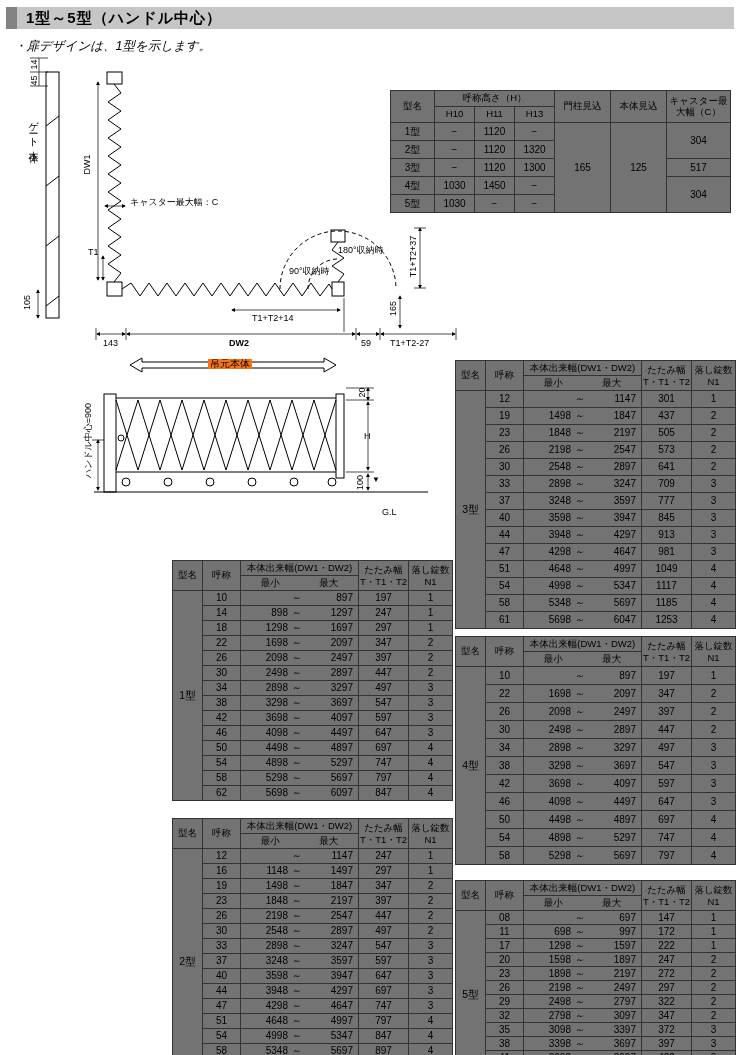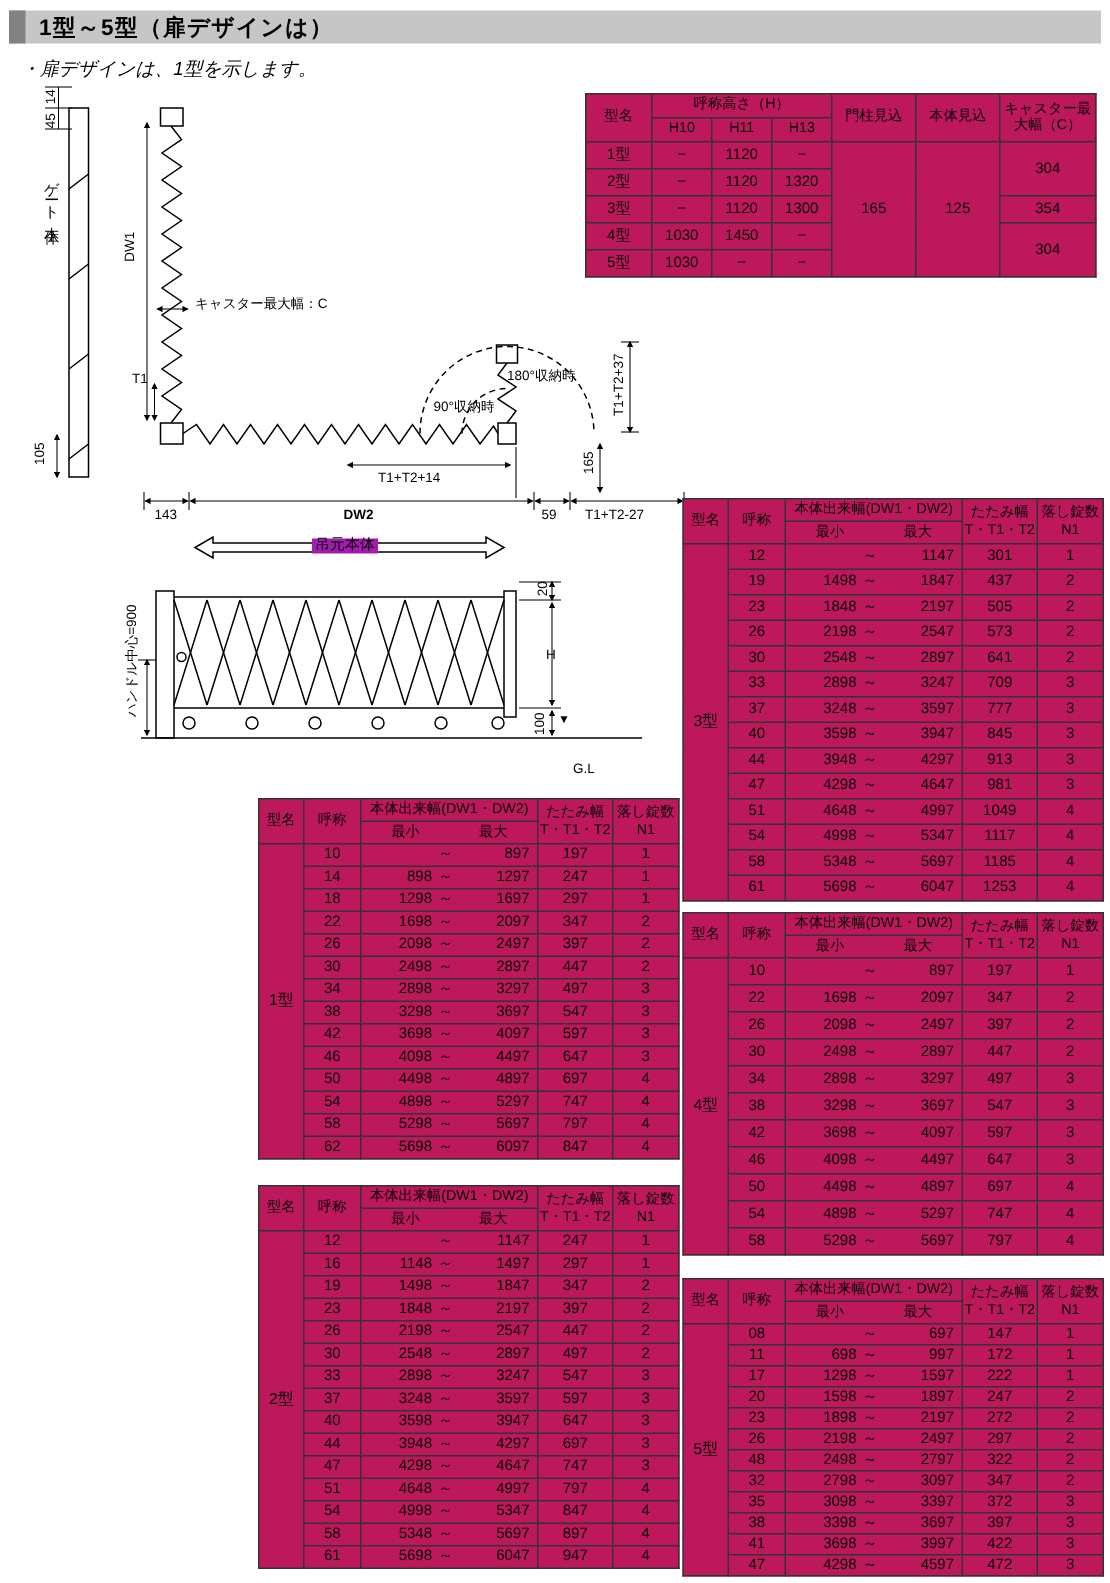"1型～5型（扉デザインは）" div.ttl { text: 扉デザインは -> ハンドル中心 }
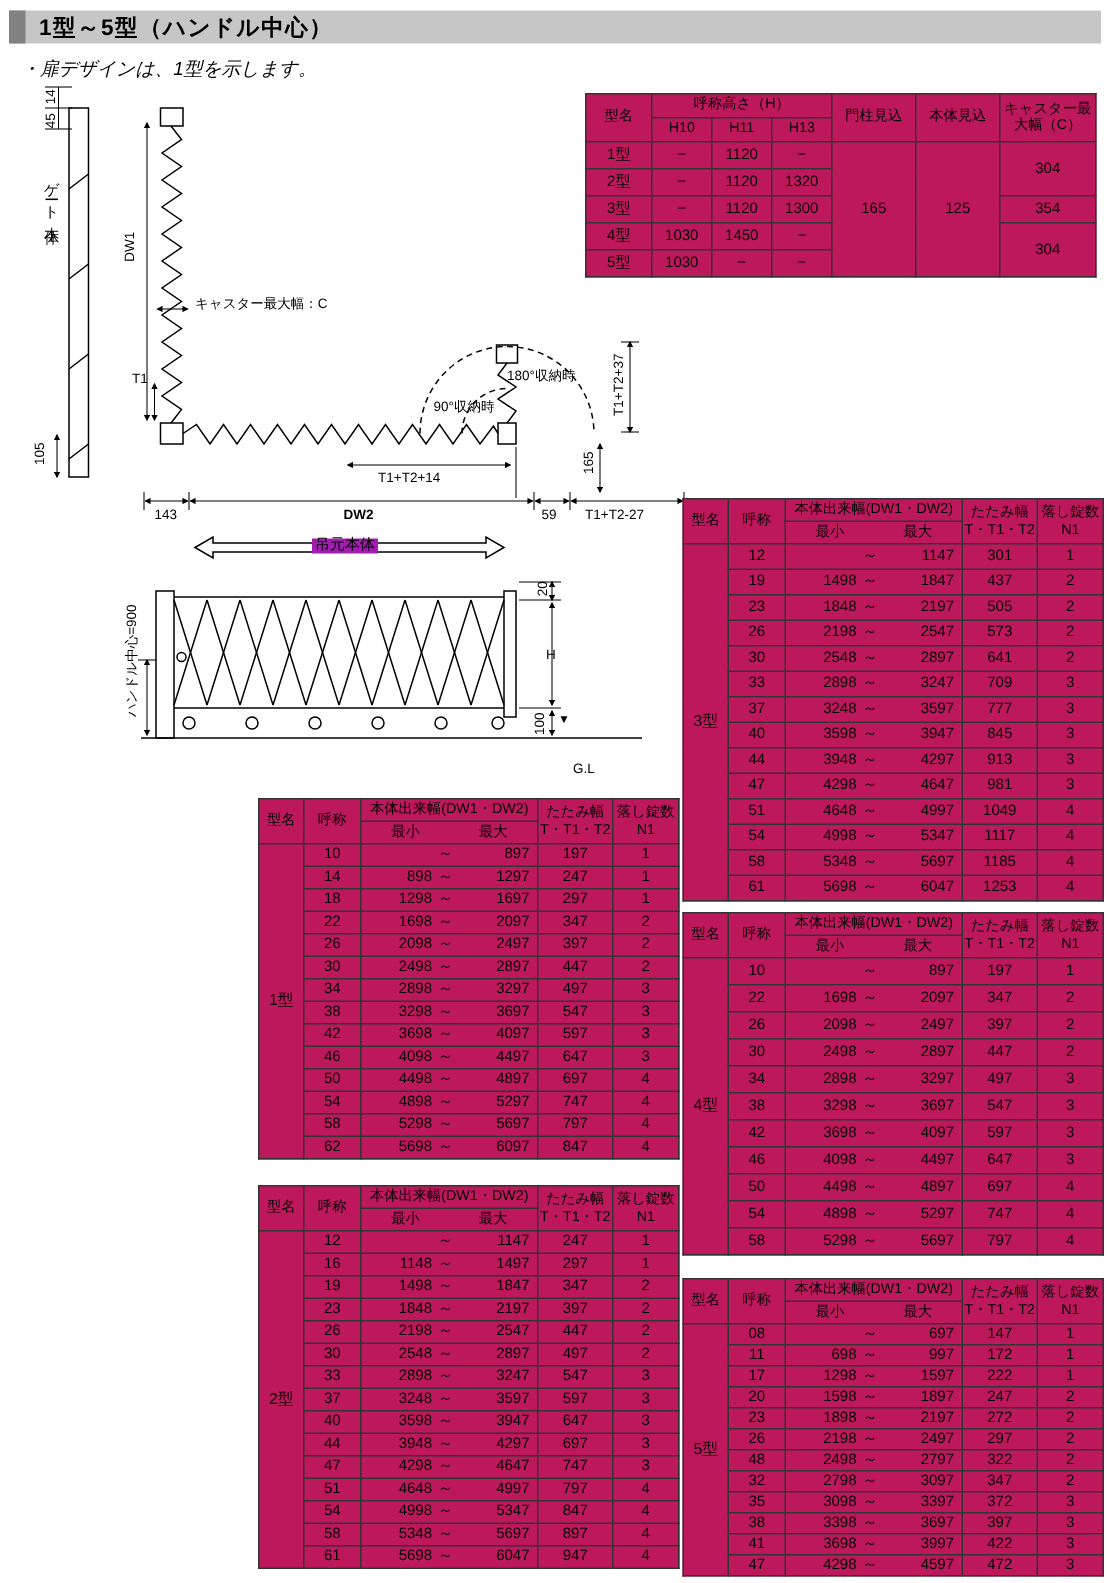"型名" table { background: #be185d -> #737373; margin-top: none -> 28px }
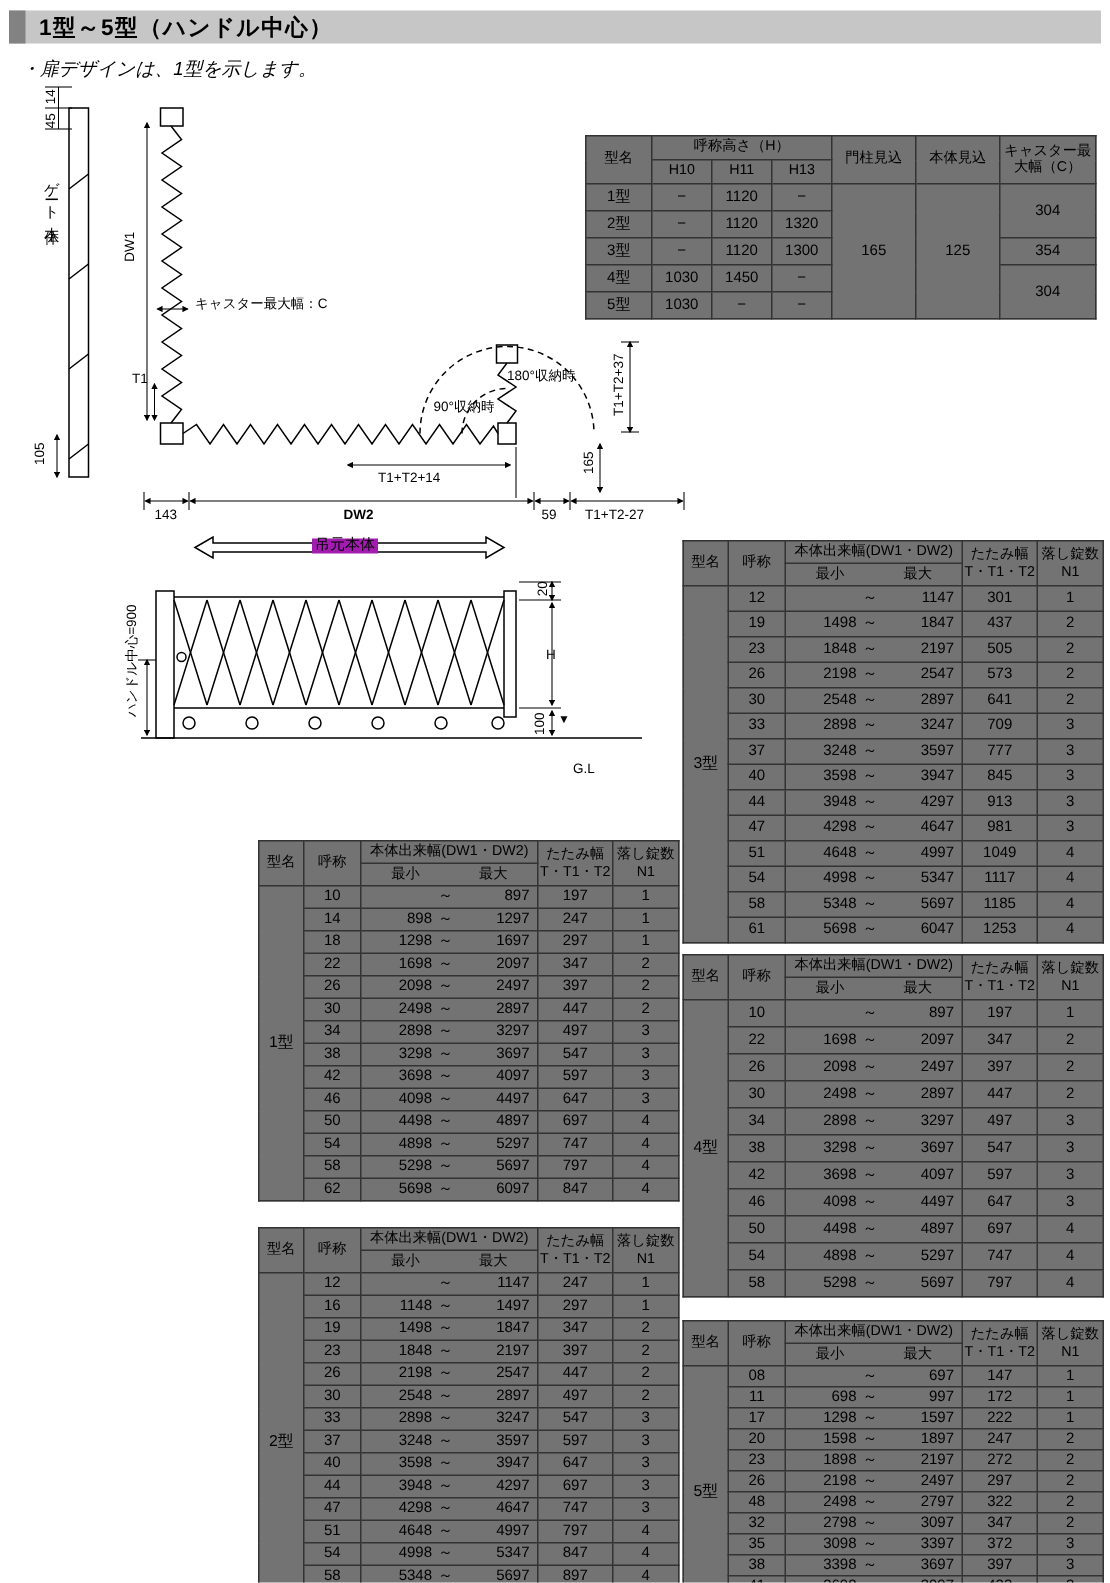"354" td { text: 354 -> 517 }
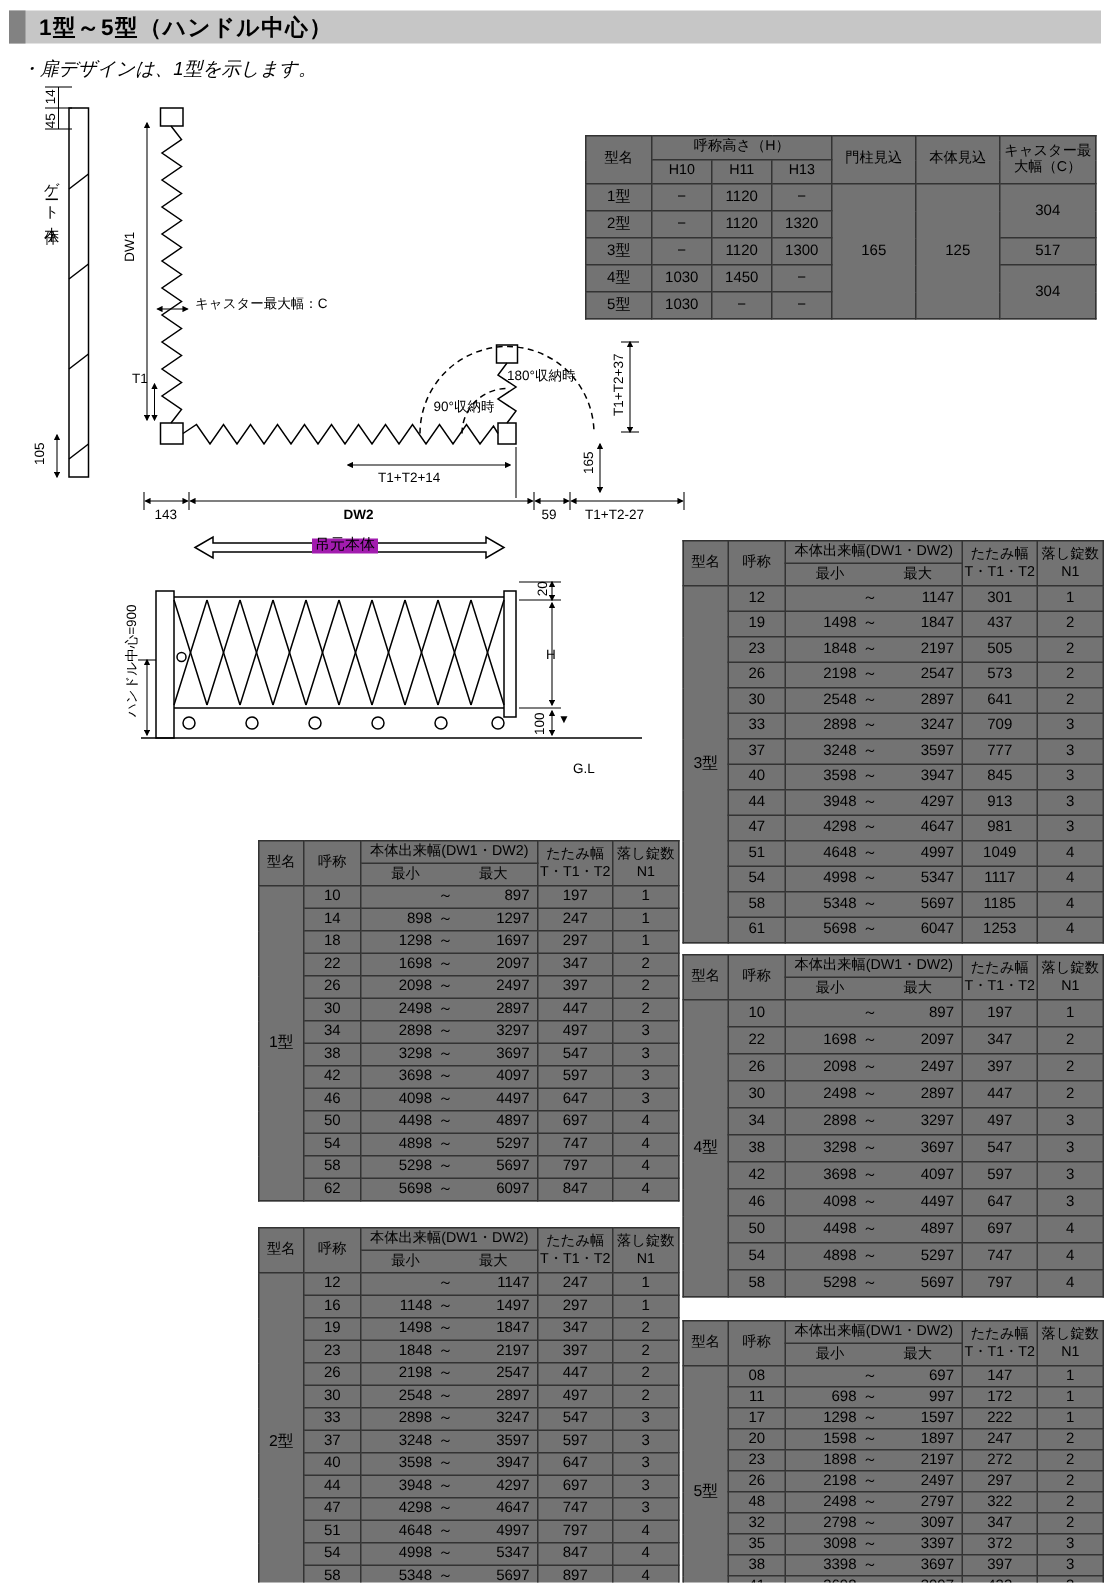"吊元本体" .band-label { background: #a21caf -> #f97316 }
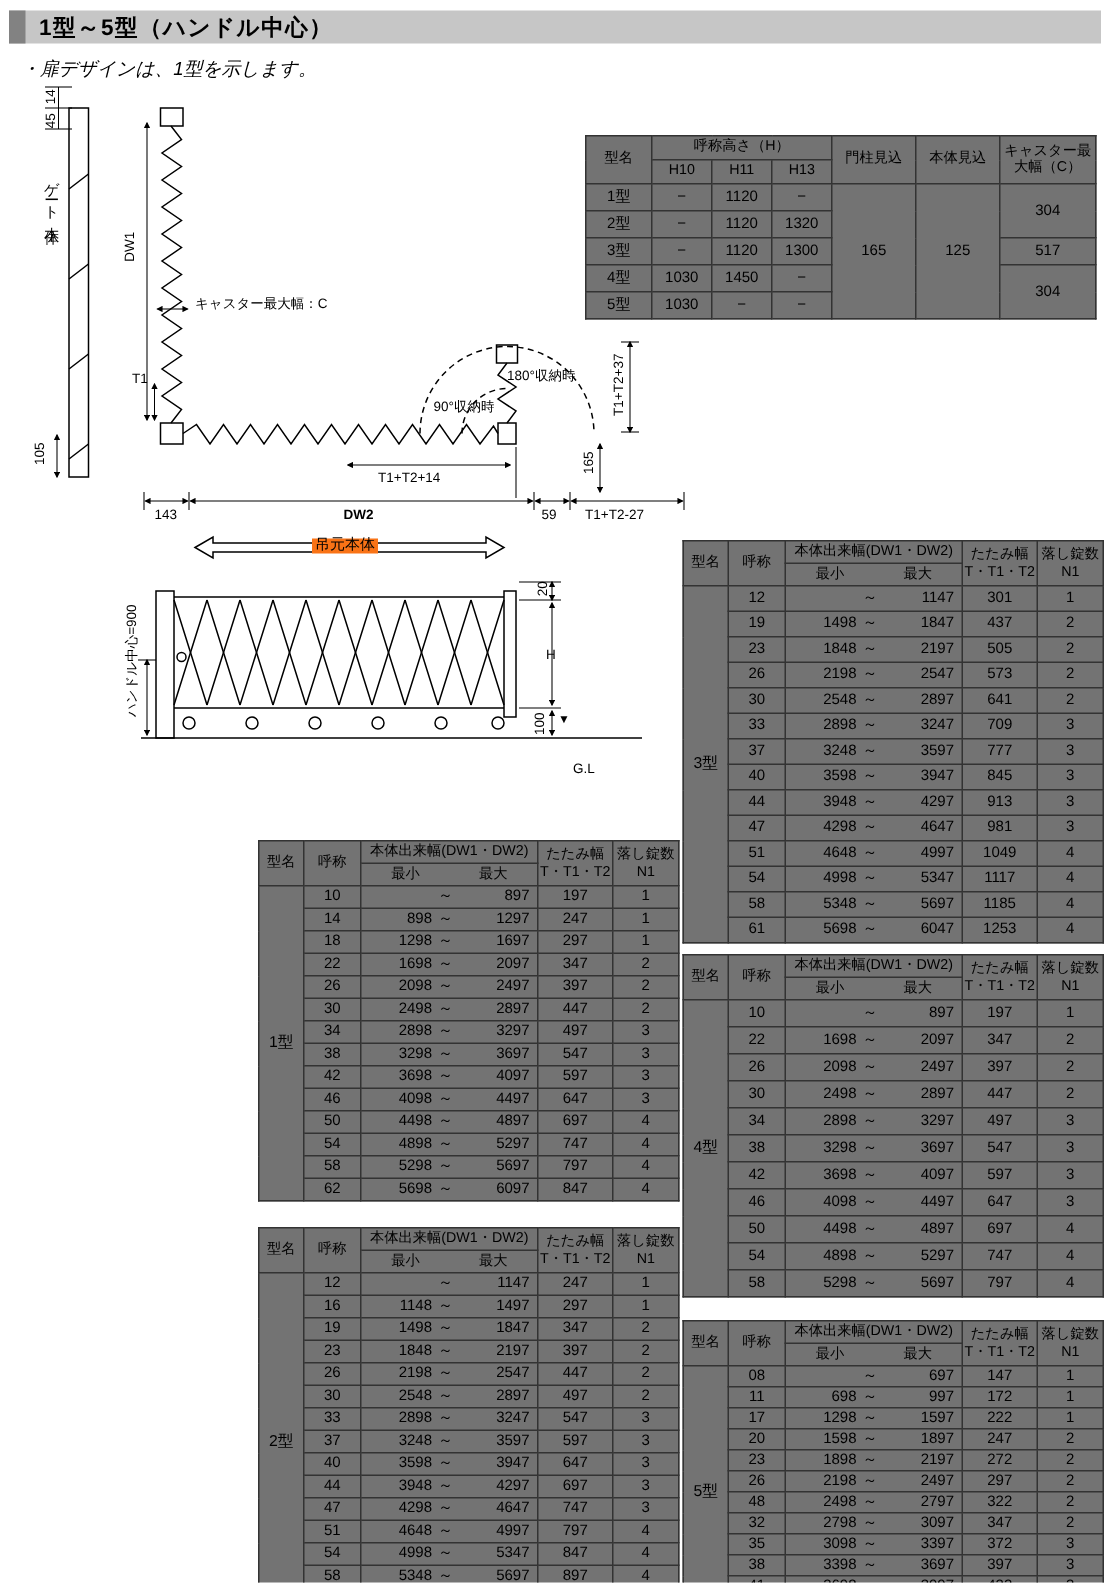"48" td.scell { text: 48 -> 29 }
